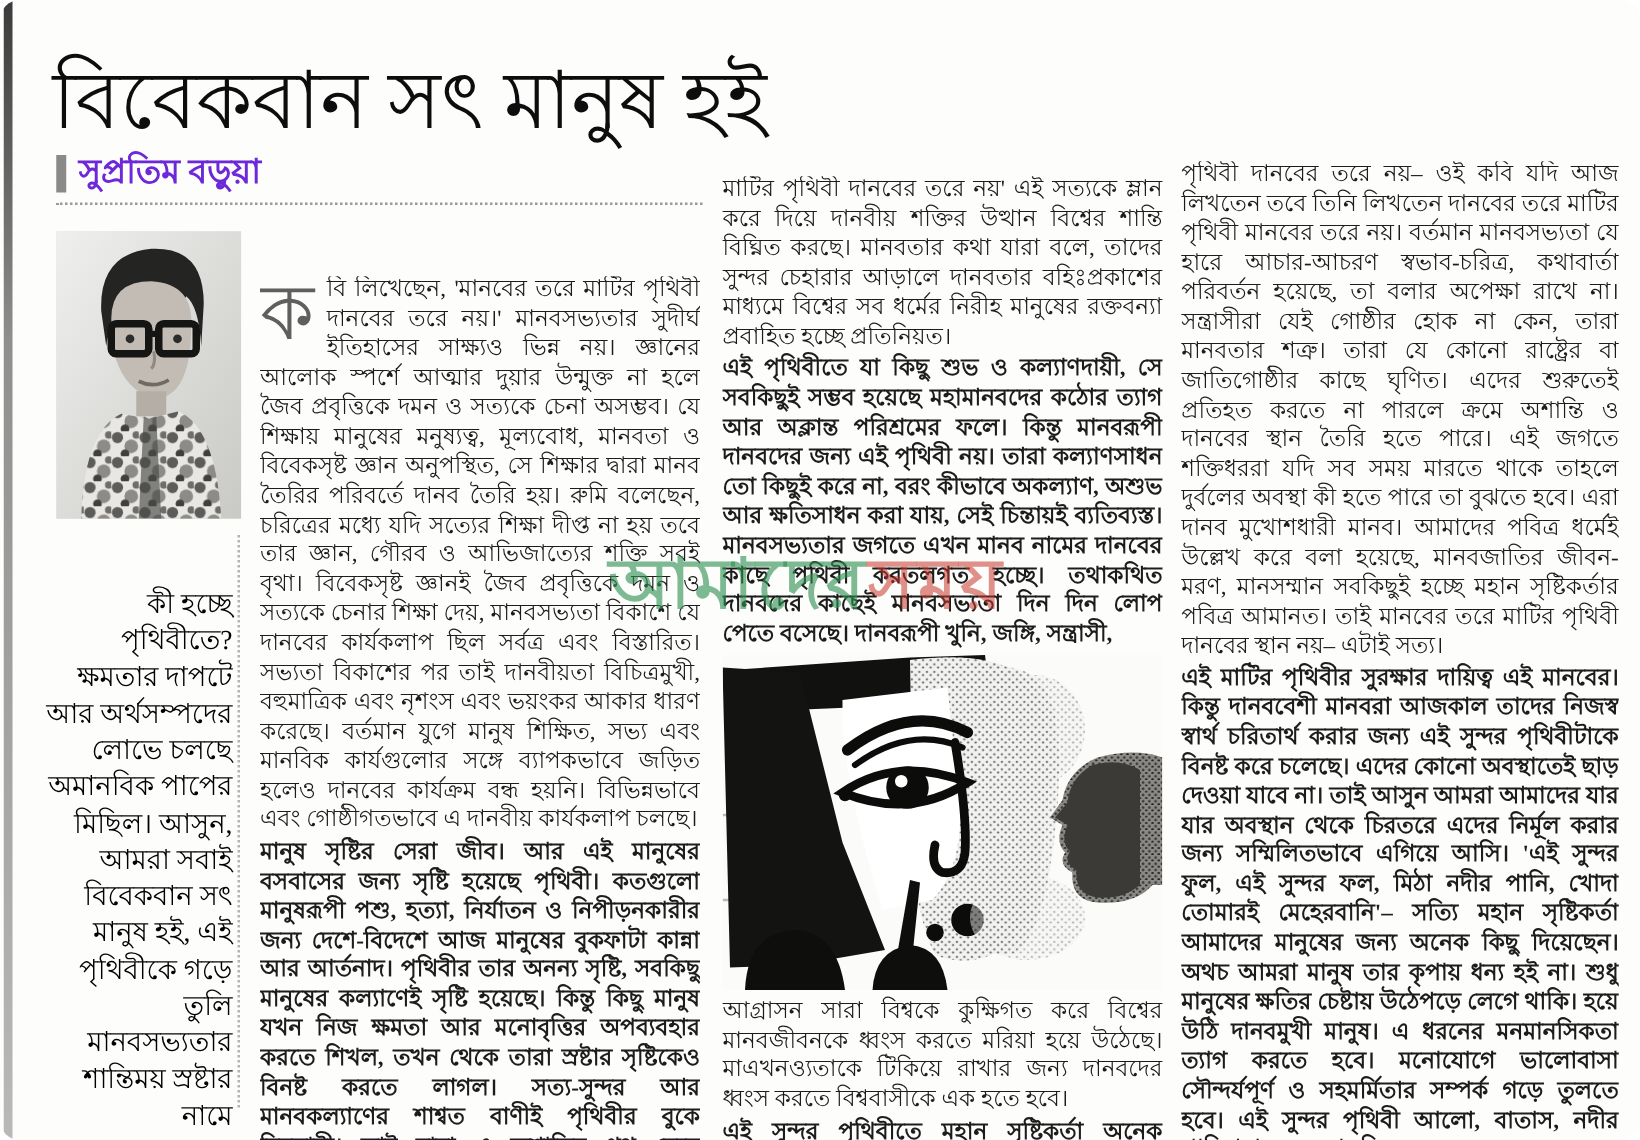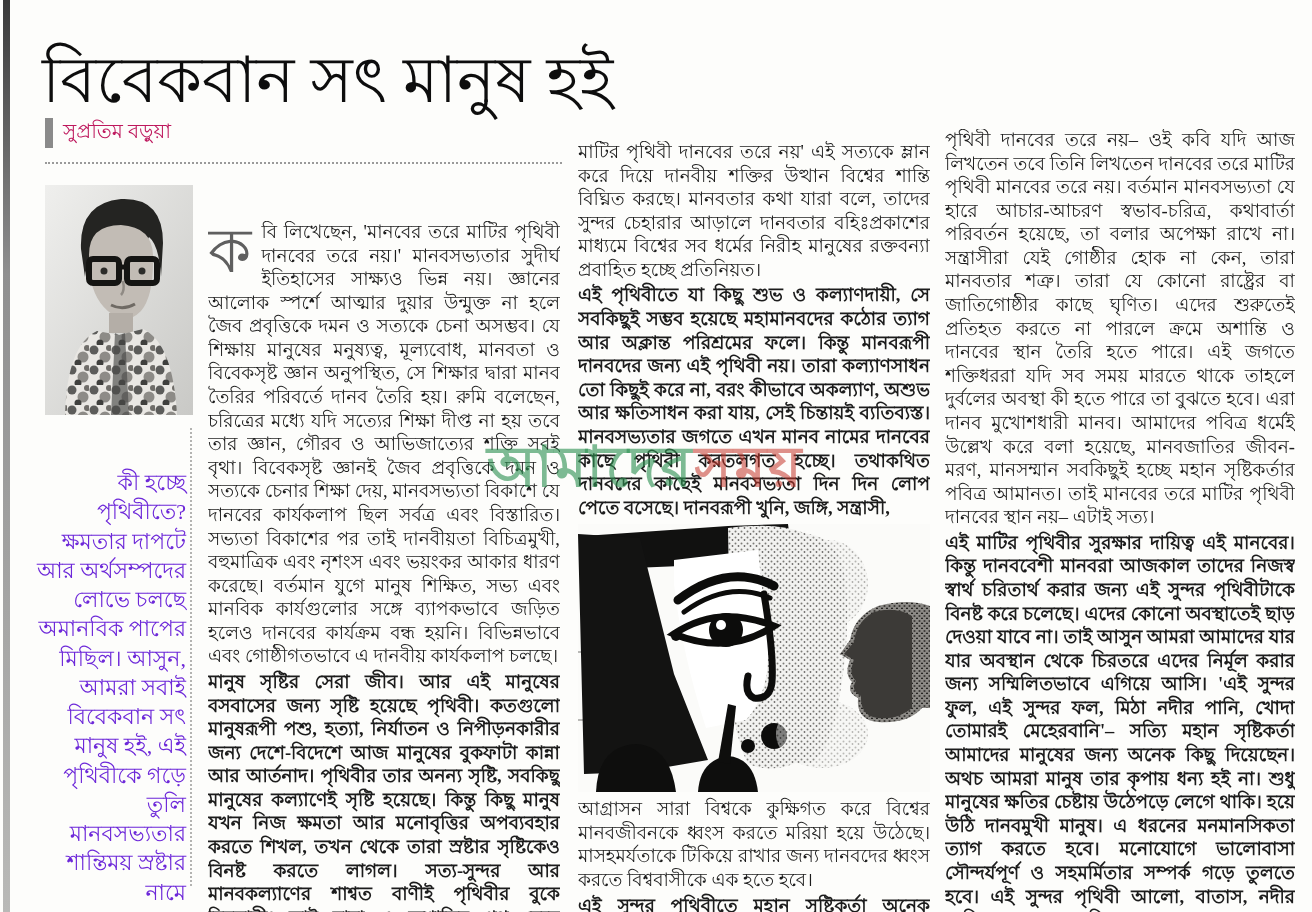"বিবেকবান সৎ মানুষ হই" .page { border-radius: none -> 16px }
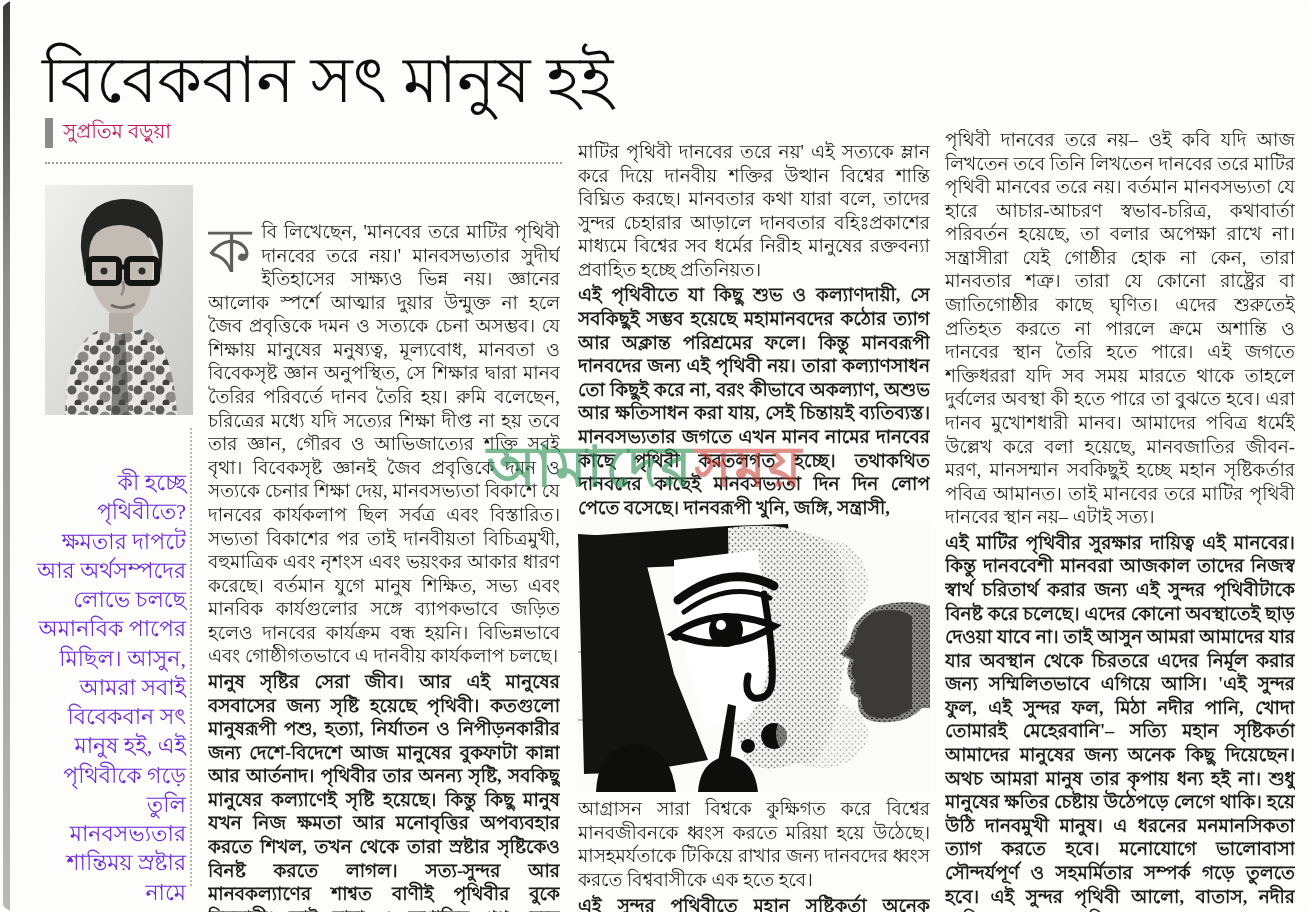"সুপ্রতিম বড়ুয়া" .byline { color: #be185d -> #6d28d9; font-size: 20px -> 27px; font-weight: normal -> bold }
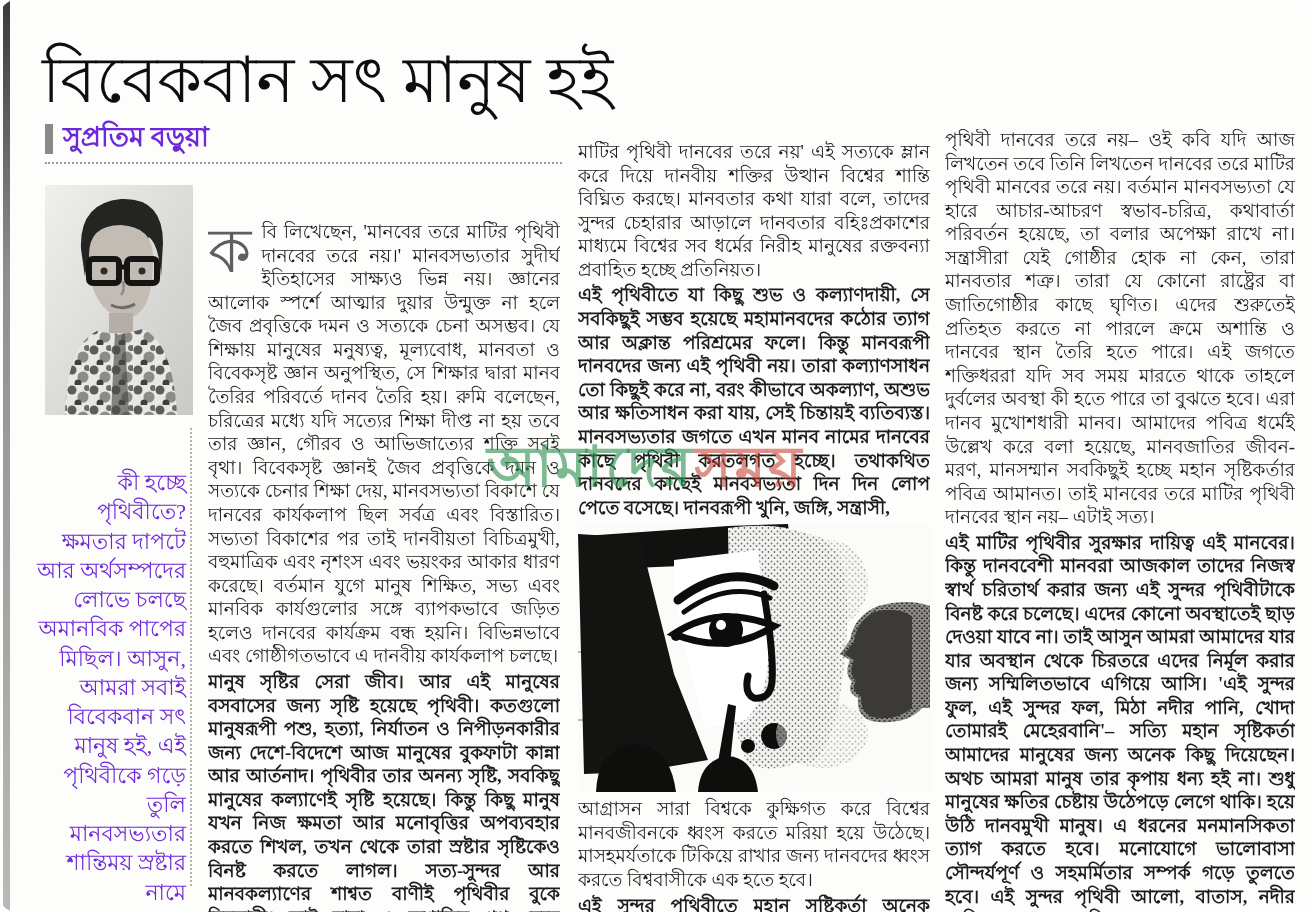"কী হচ্ছে পৃথিবীতে? ক্ষমতার দাপটে" .pull-quote { color: #6d28d9 -> #000000 }
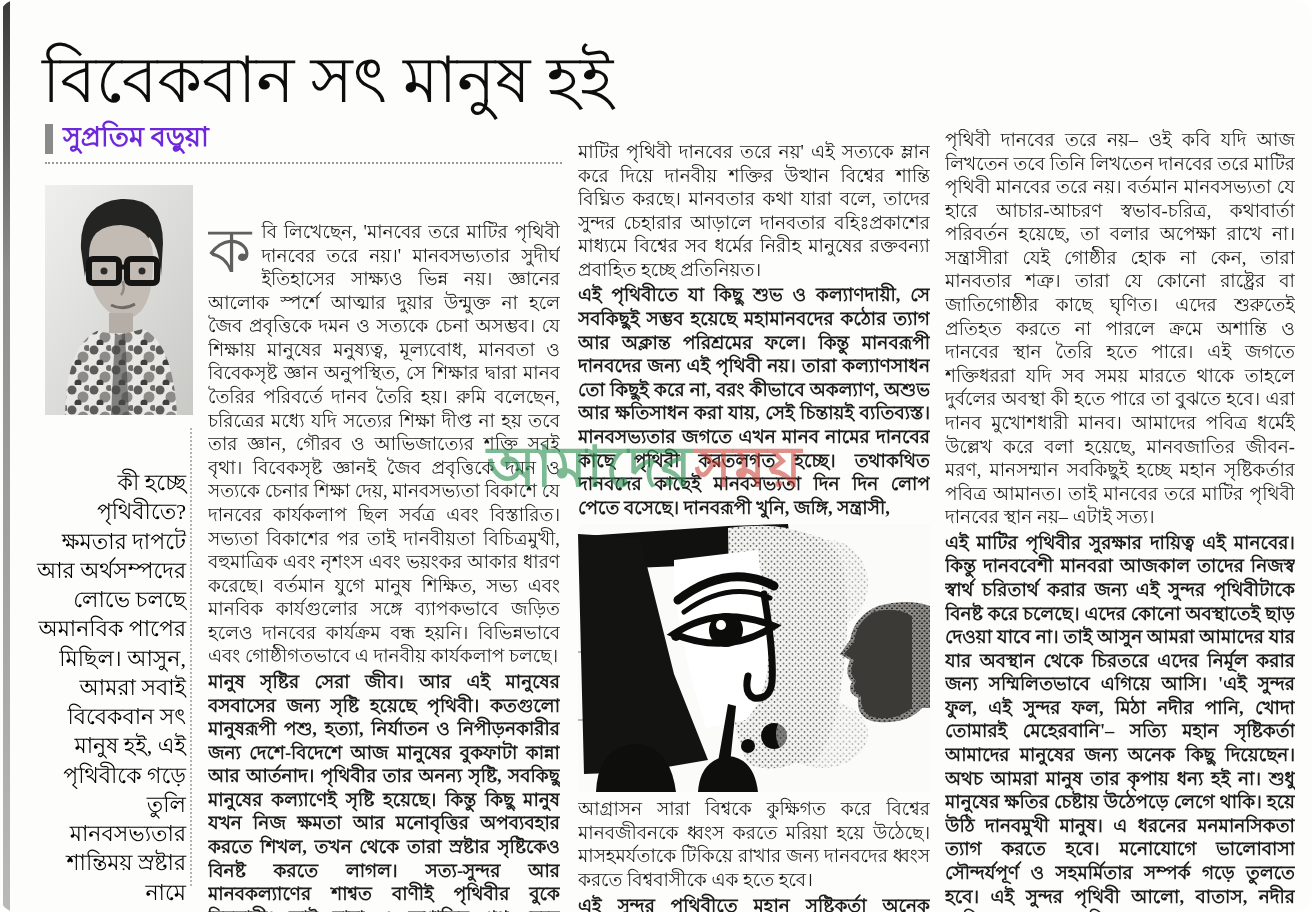"আগ্রাসন সারা বিশ্বকে কুক্ষিগত করে" p { text: মাসহমর্যতাকে -> মাএখনও্যতাকে }
